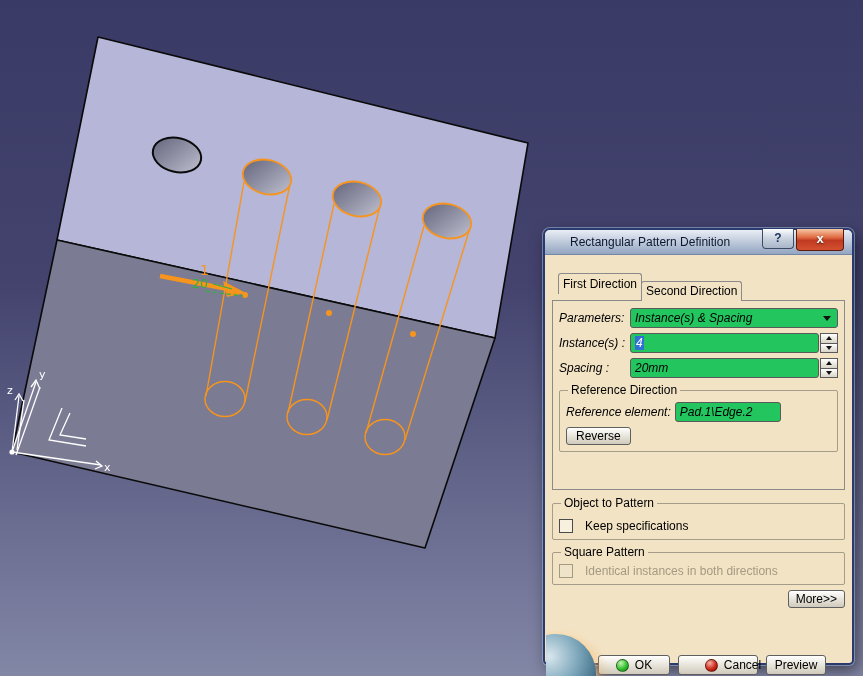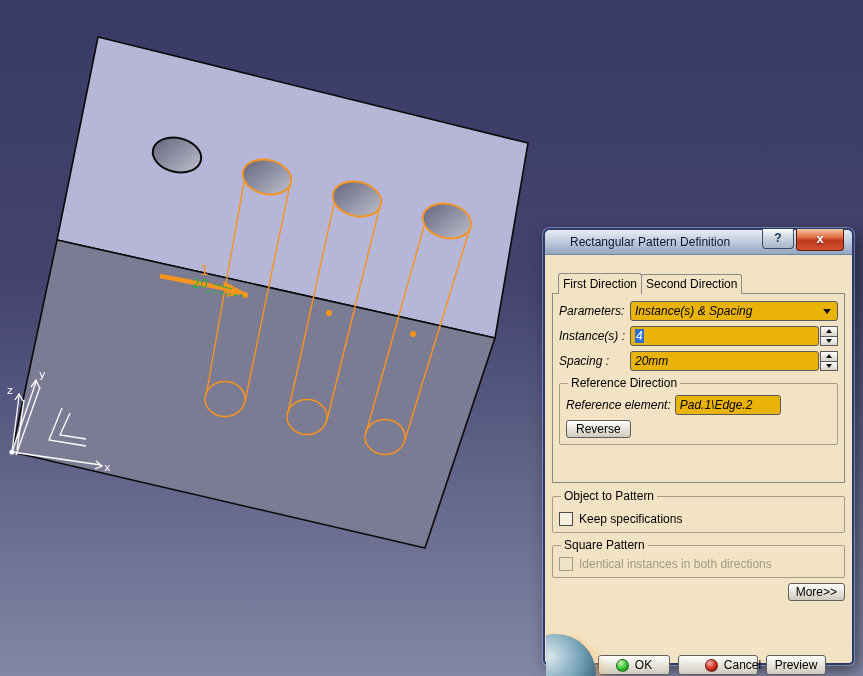"Second Direction" .tab.inactive { margin-top: 1px -> 8px }
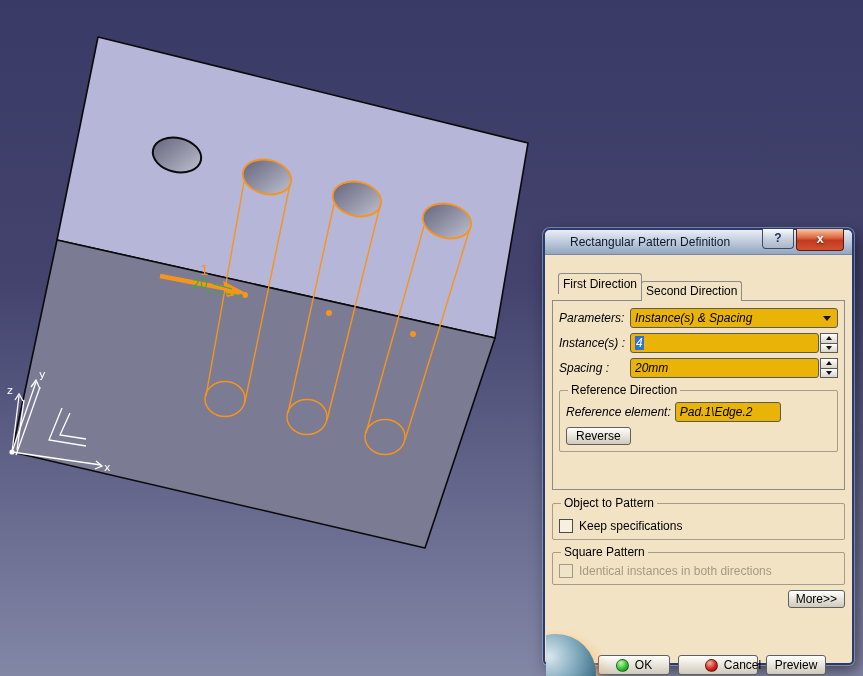"Instance(s) & Spacing" .field { background: #eab308 -> #22c55e }
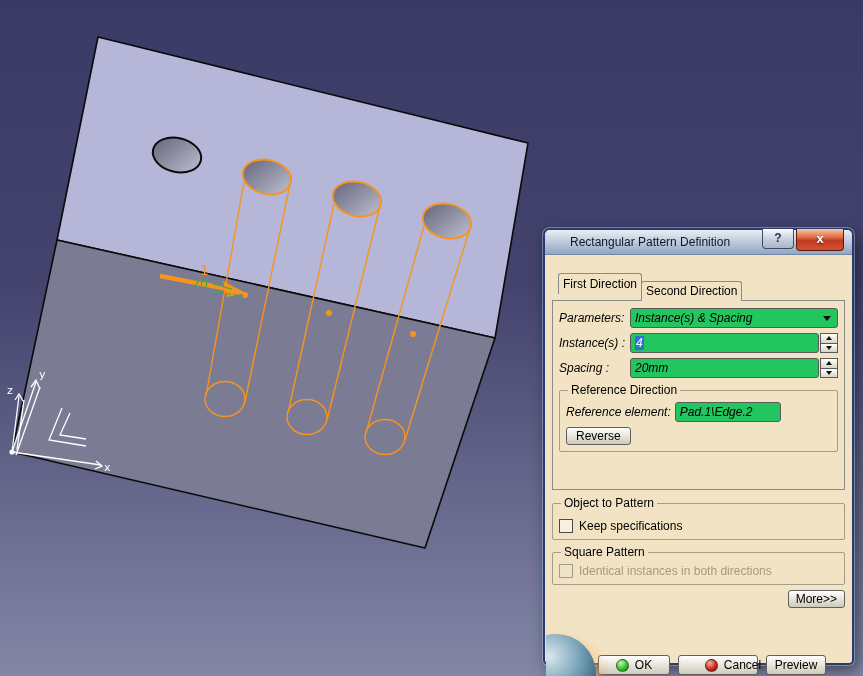"Keep specifications" .cbrow { gap: 6px -> 12px }
